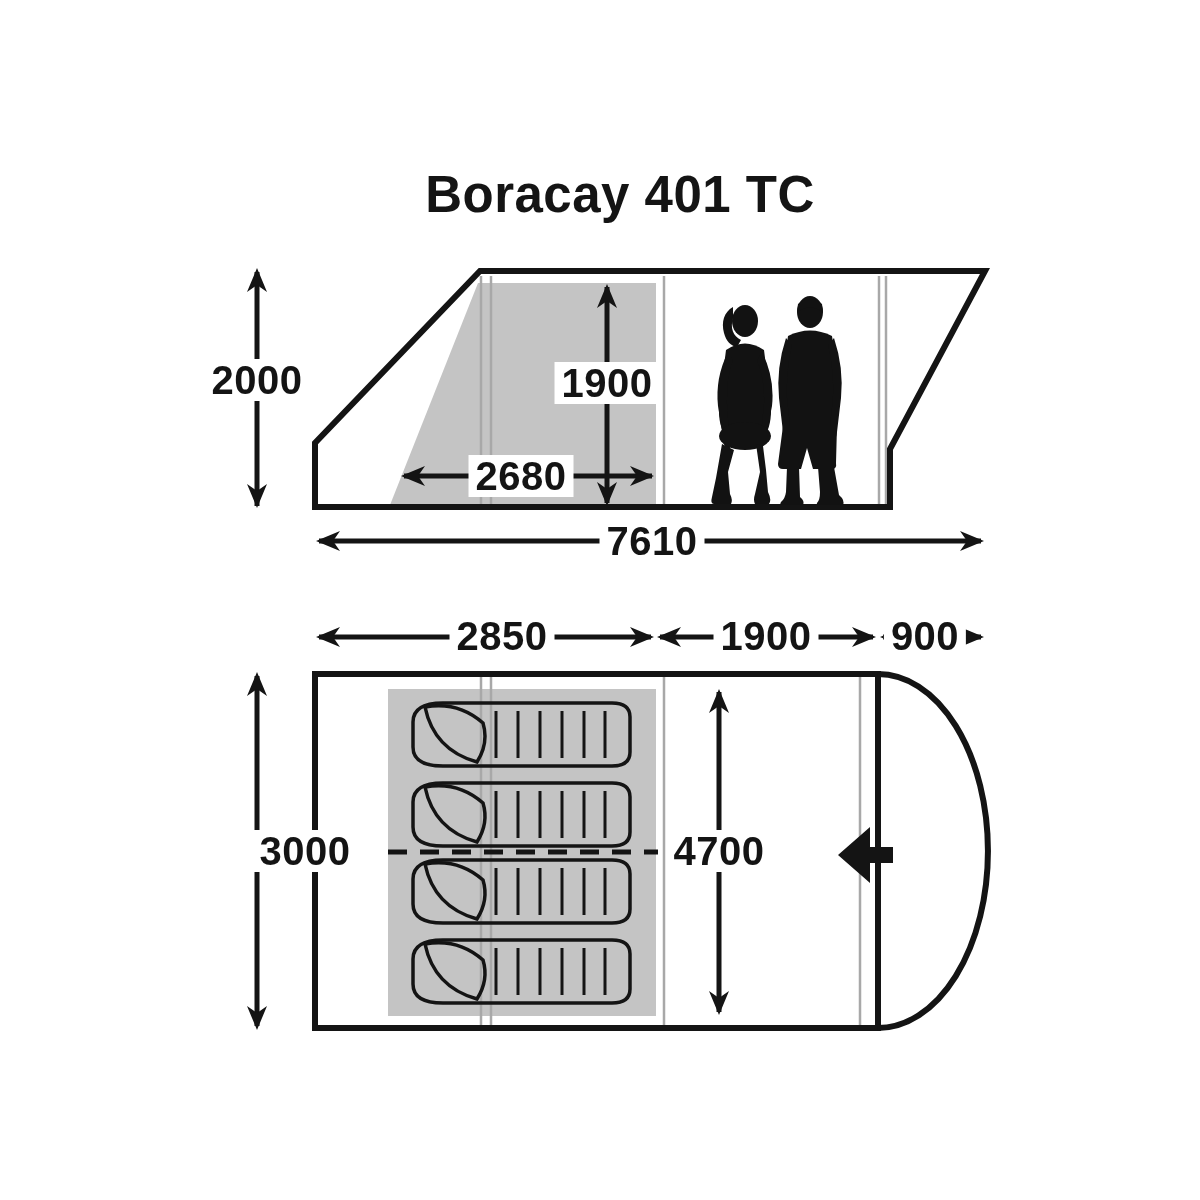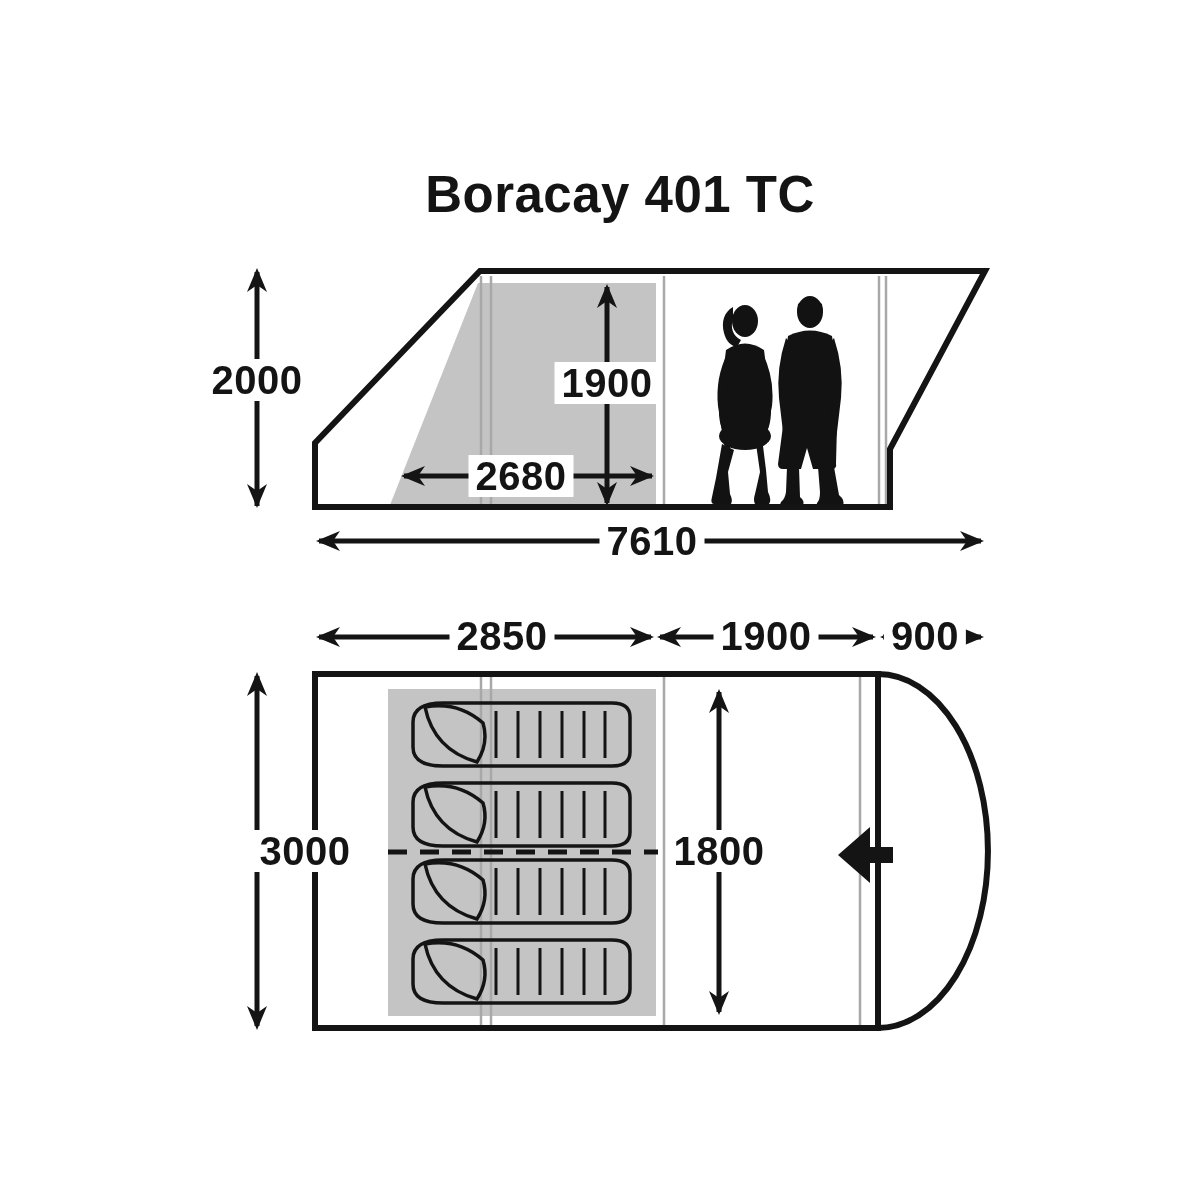"1800" div.dim-label { text: 1800 -> 4700 }
